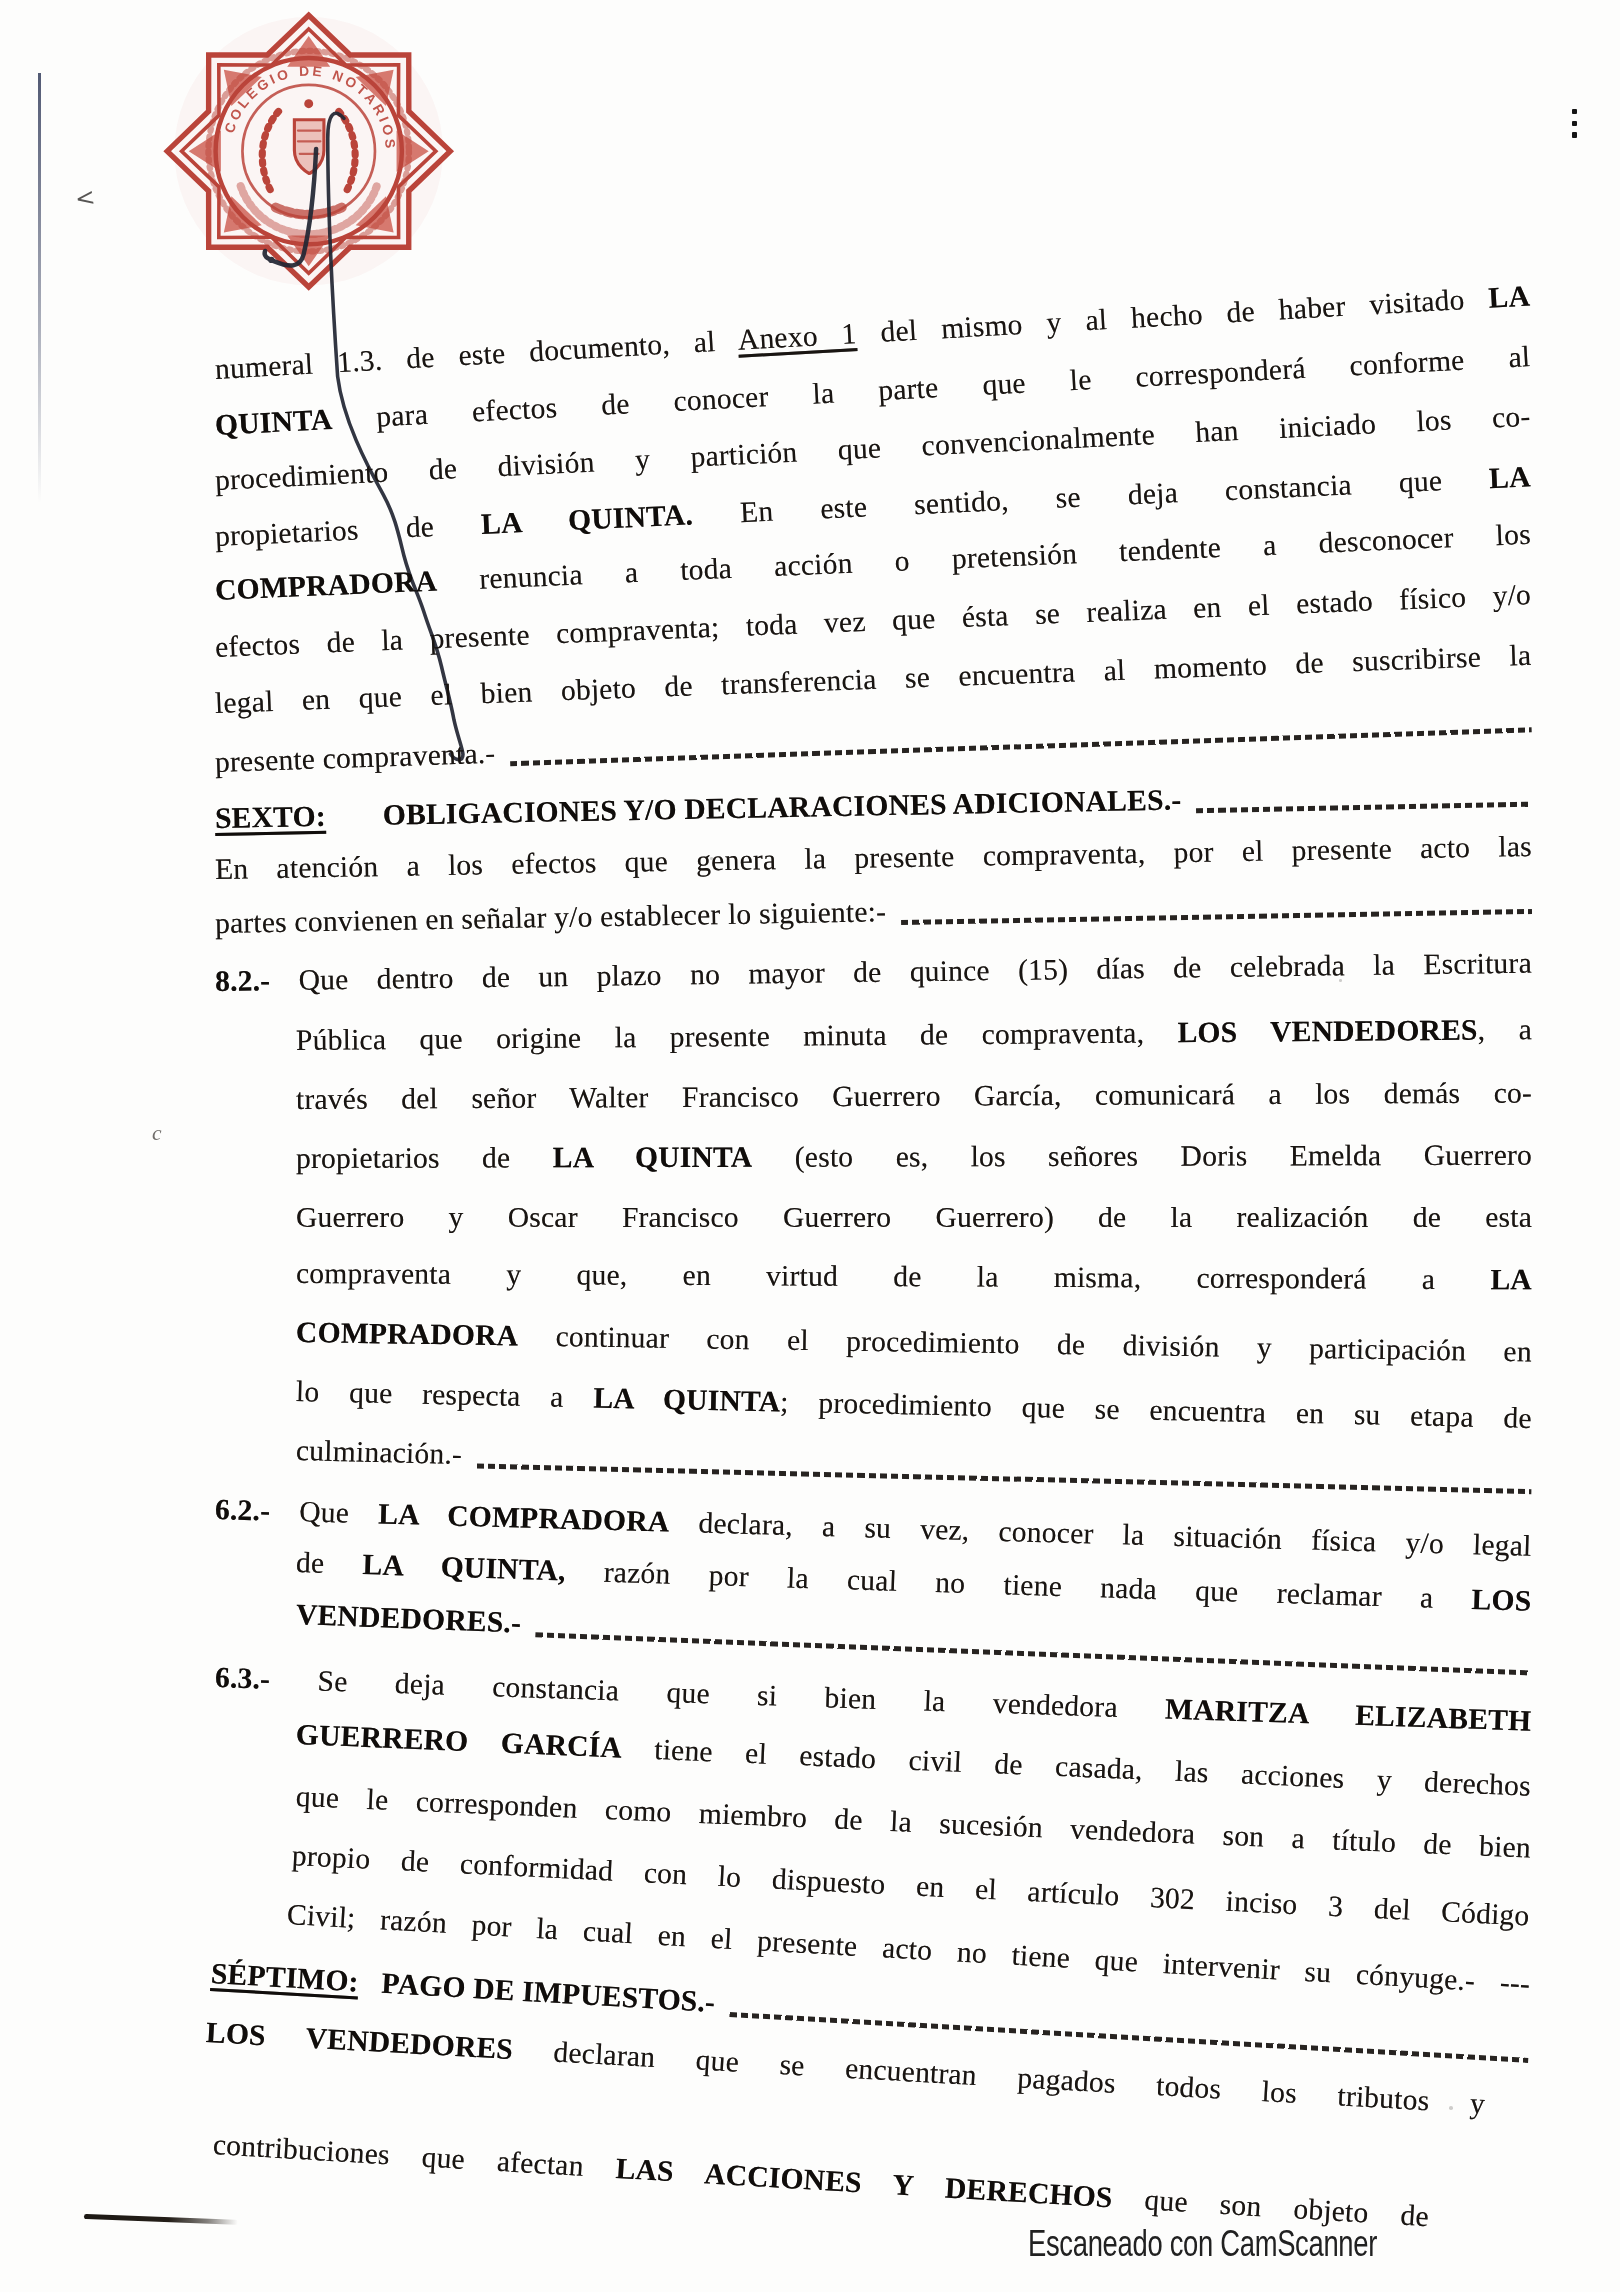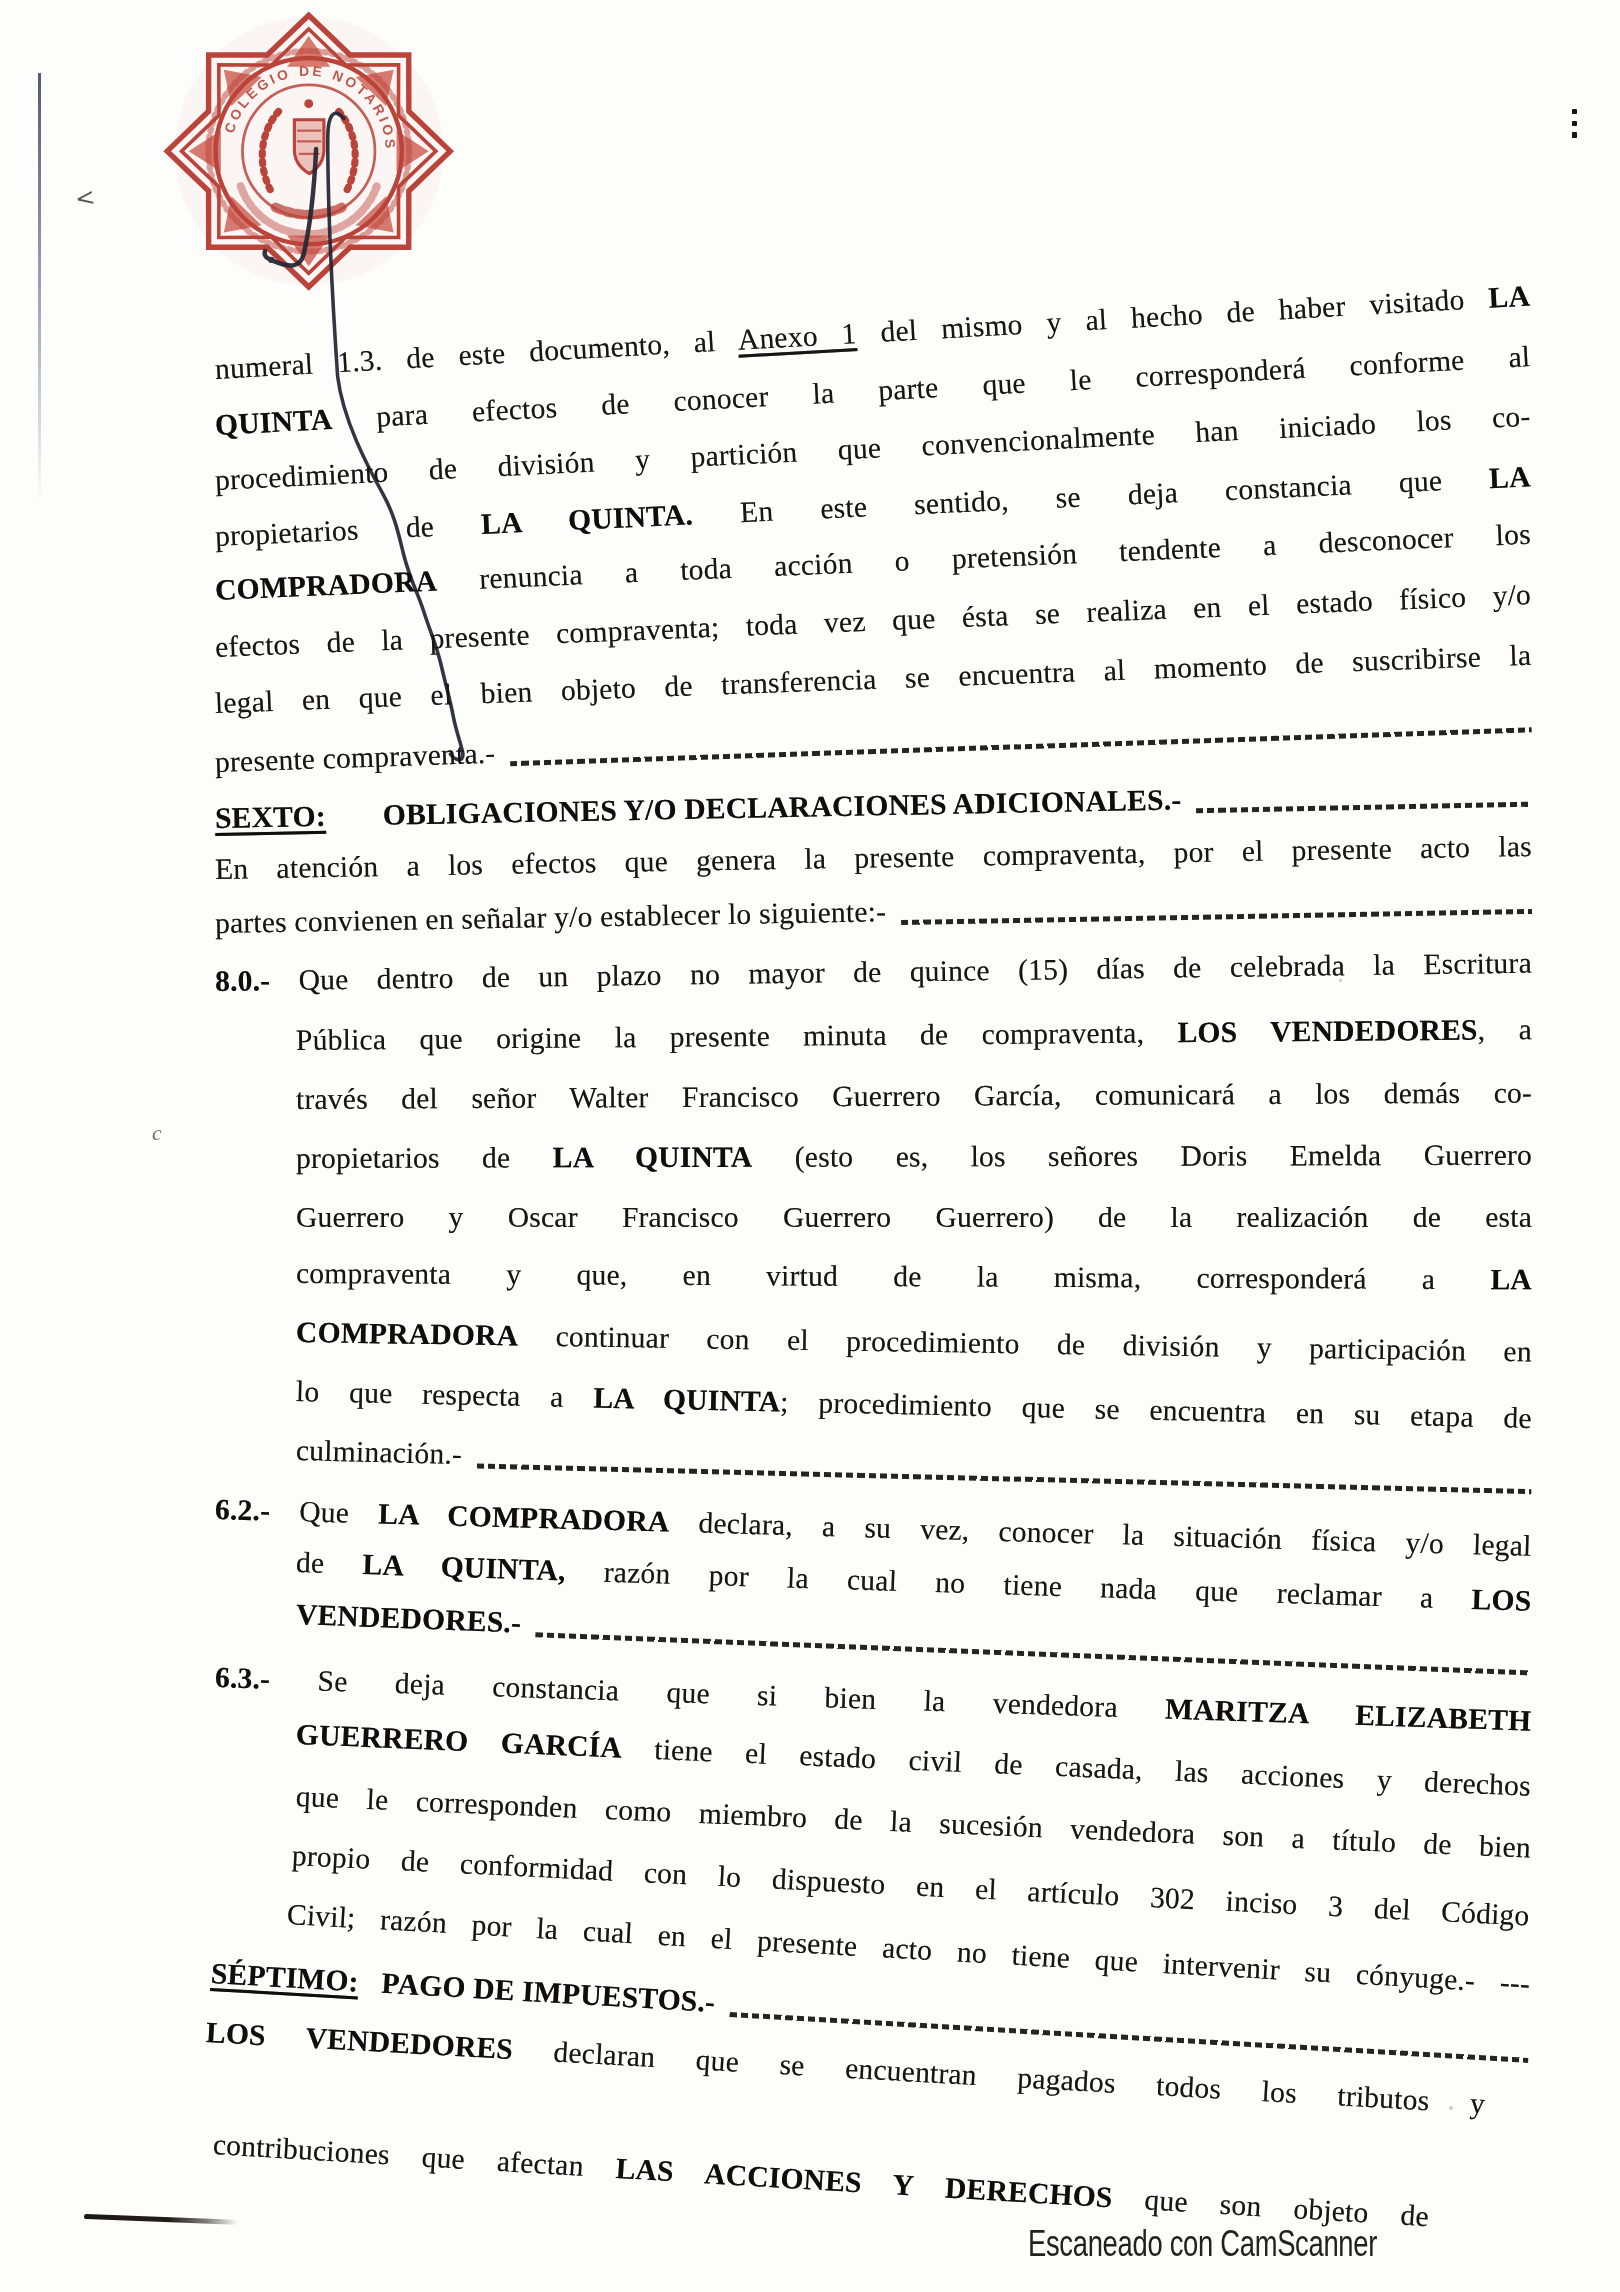"8.0.-" span.b { text: 8.0.- -> 8.2.- }
